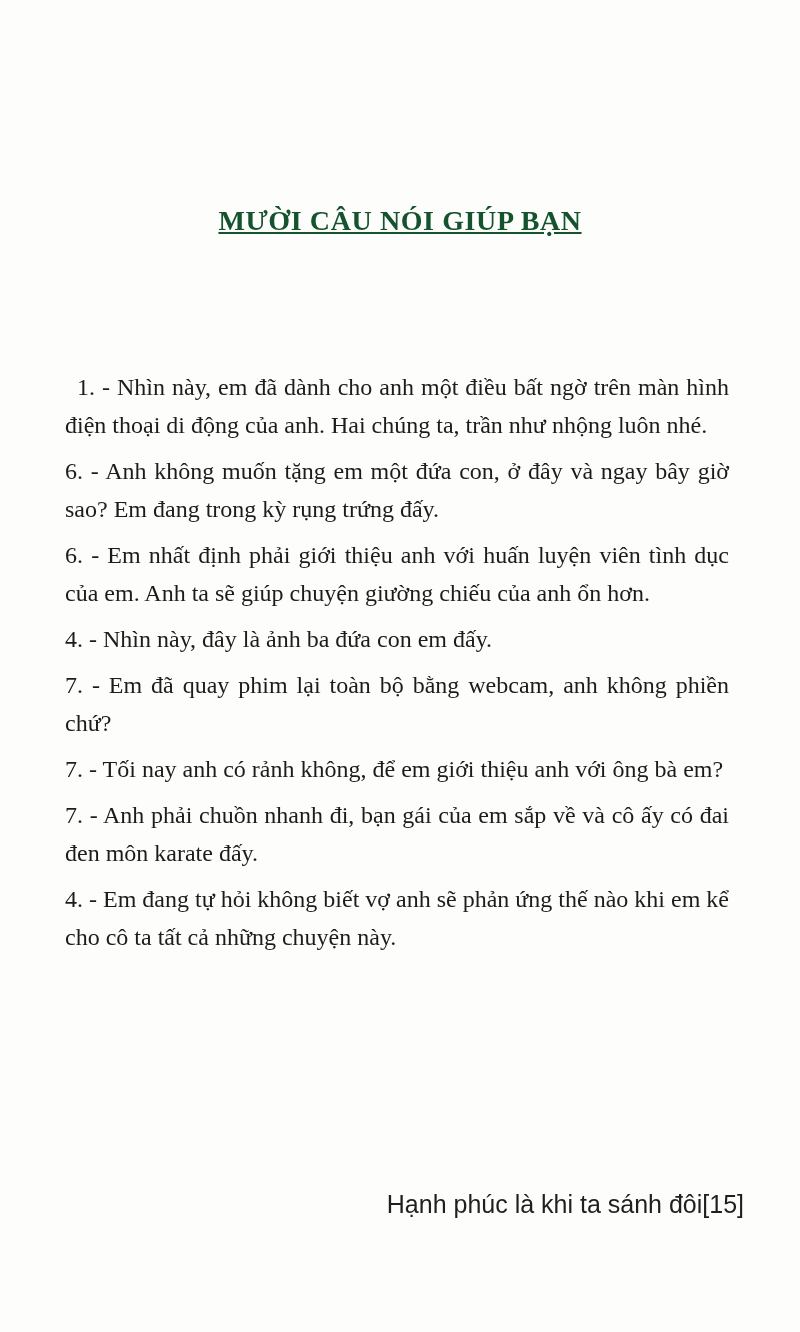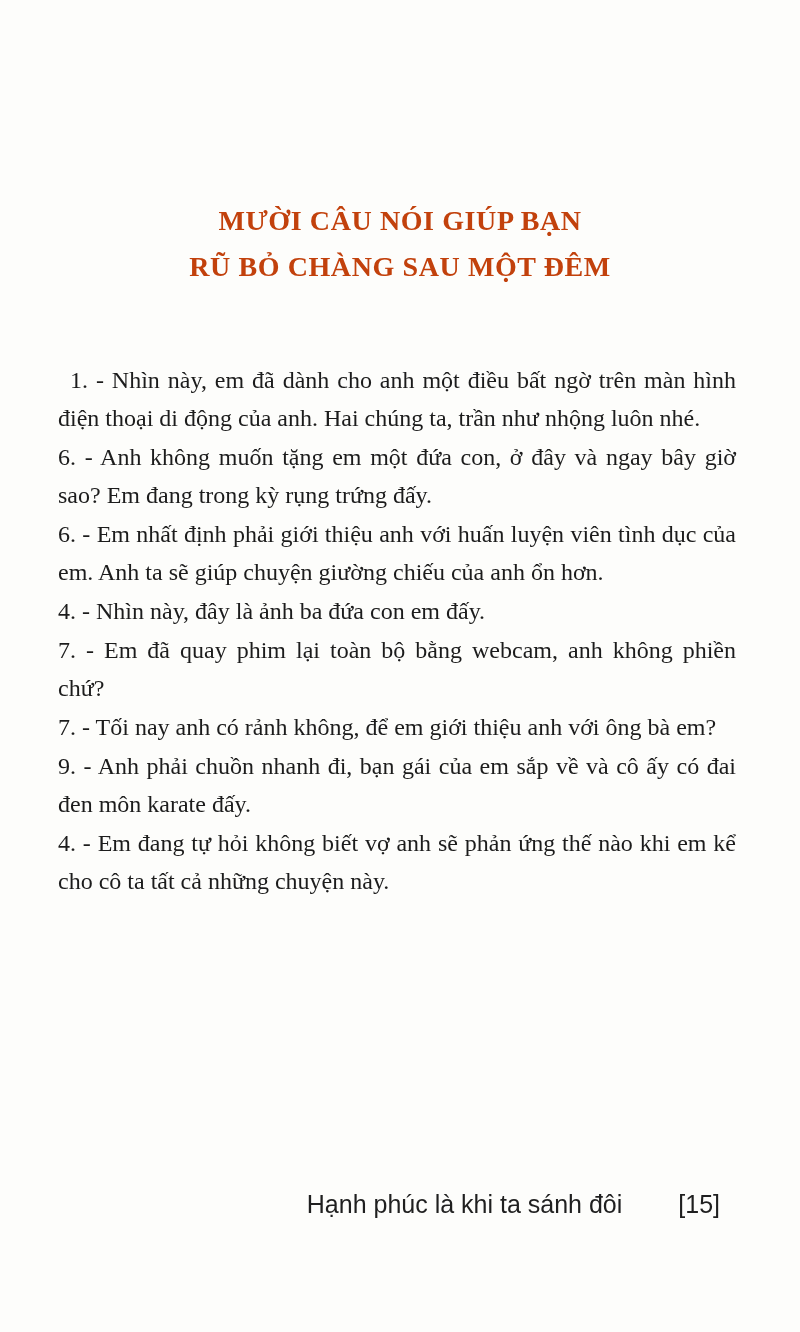"MƯỜI CÂU NÓI GIÚP BẠN" .chapter-title { color: #c2410c -> #14532d; text-decoration: none -> underline }
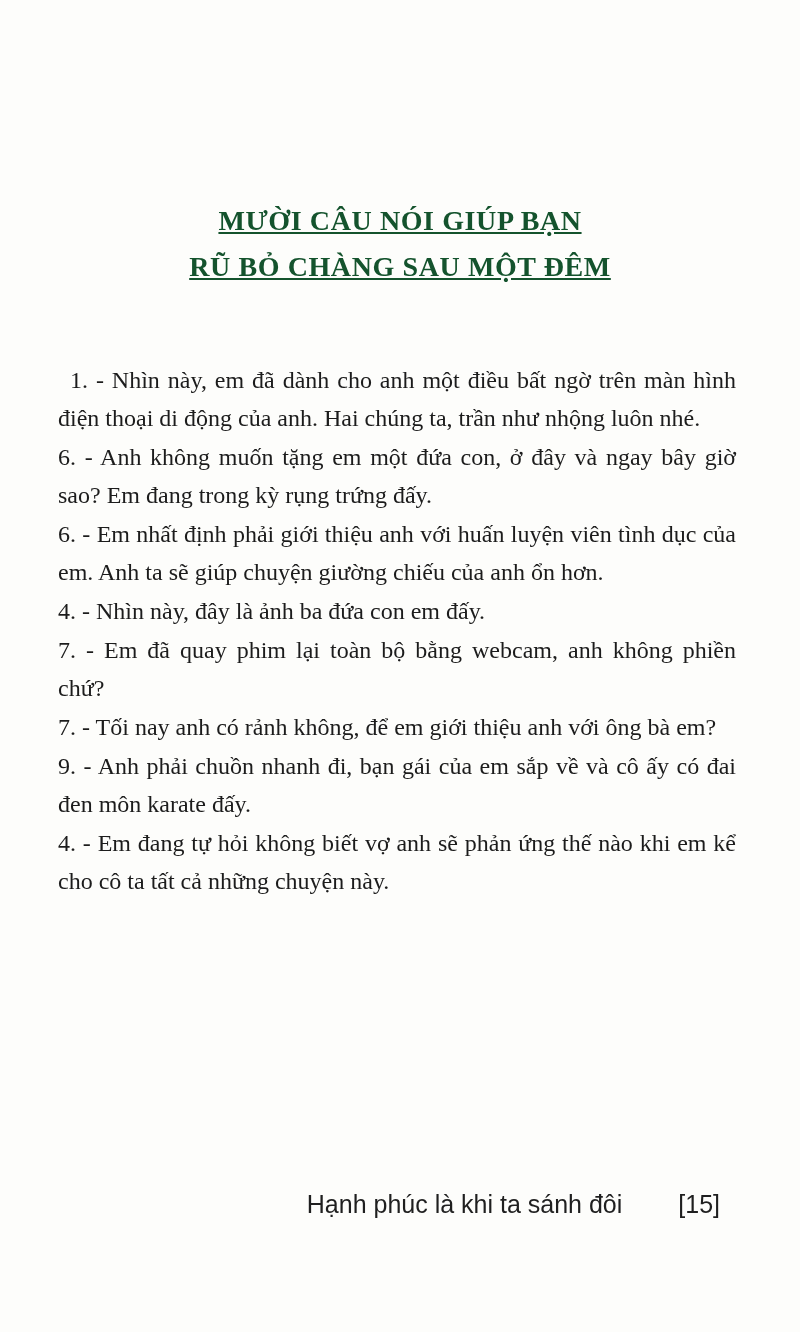"RŨ BỎ CHÀNG SAU MỘT" div { html: <div>RŨ BỎ CHÀNG SAU MỘT ĐÊM</div> -> none }
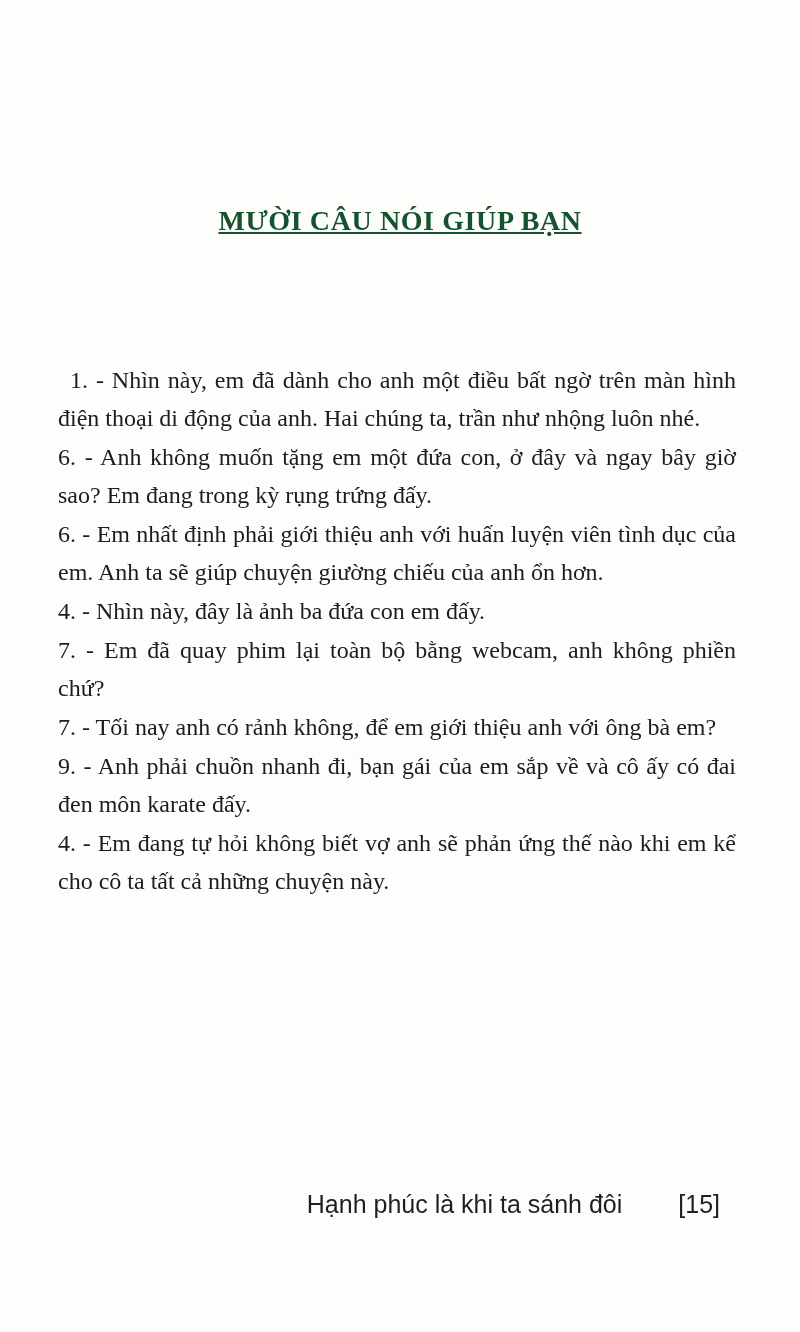"1. - Nhìn này, em" .content p { margin: 1px -> 8px }
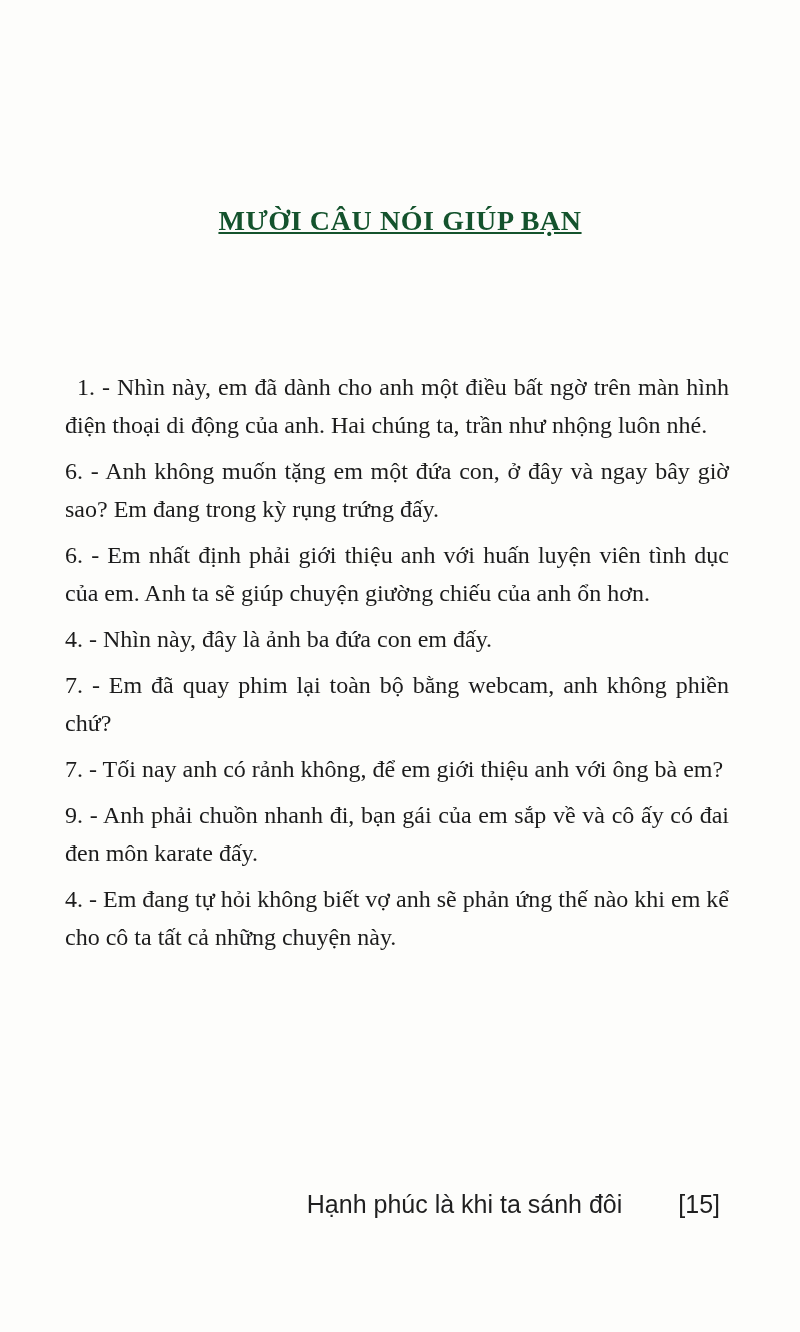"9. - Anh phải chuồn" p { text: 9 -> 7 }
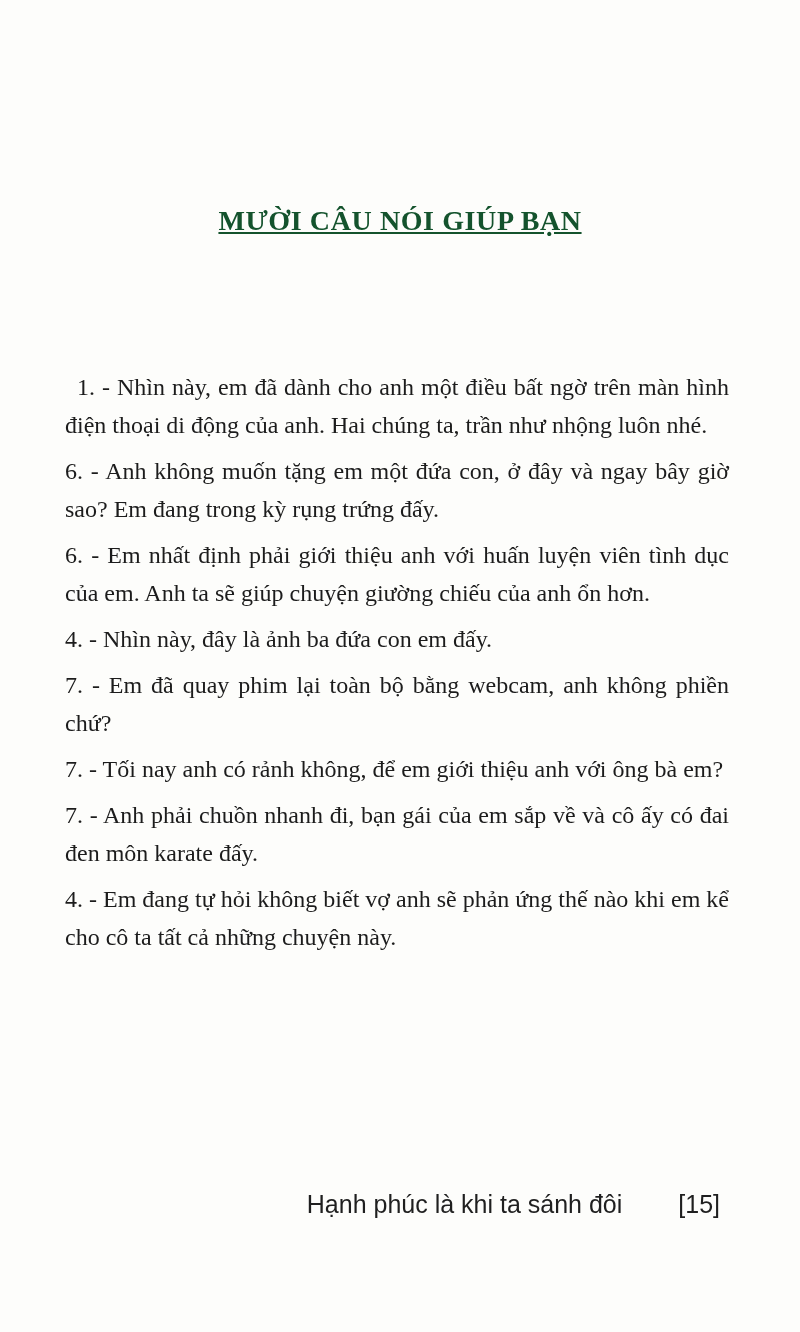"Hạnh phúc là khi ta" .footer { gap: 56px -> none; right: 80px -> 56px }
